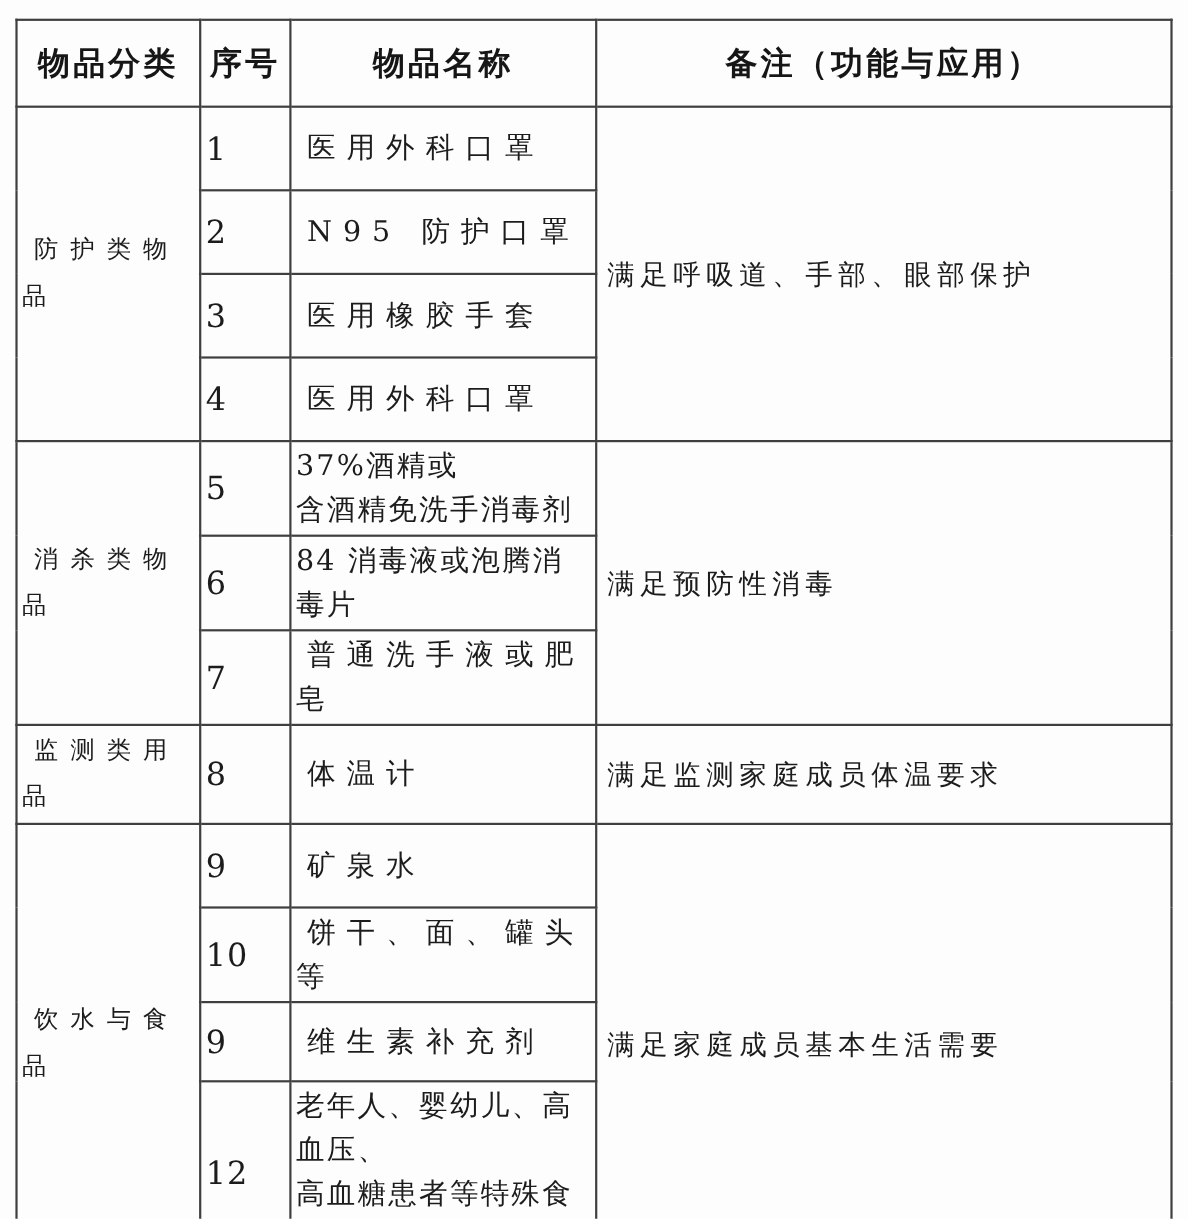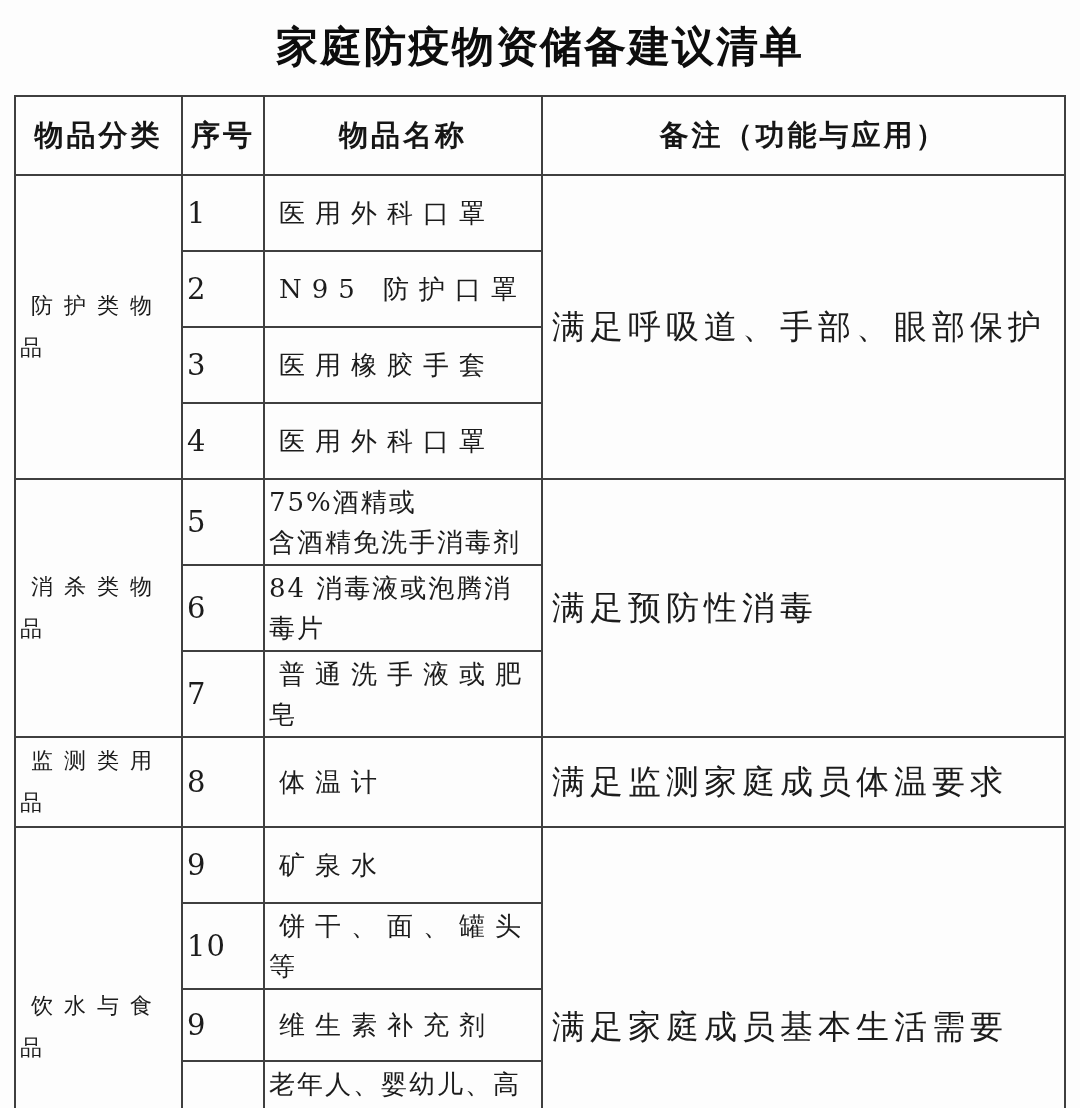"家庭防疫物资储备建议清单" div.title { html: <div>家庭防疫物资储备建议清单</div> -> none }
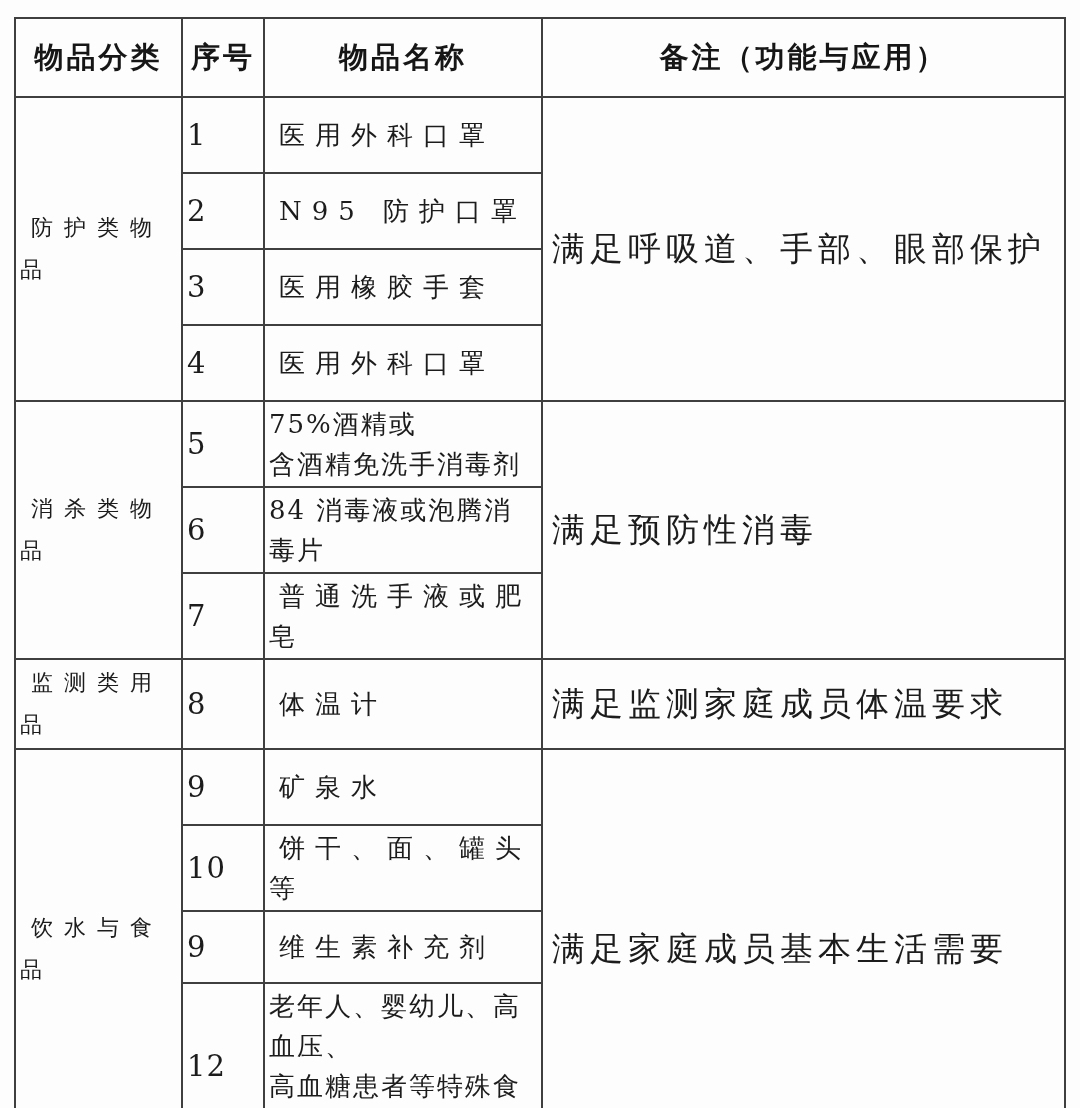"满足呼吸道、手部、眼部保护" td.rem { font-size: 33px -> 25px }
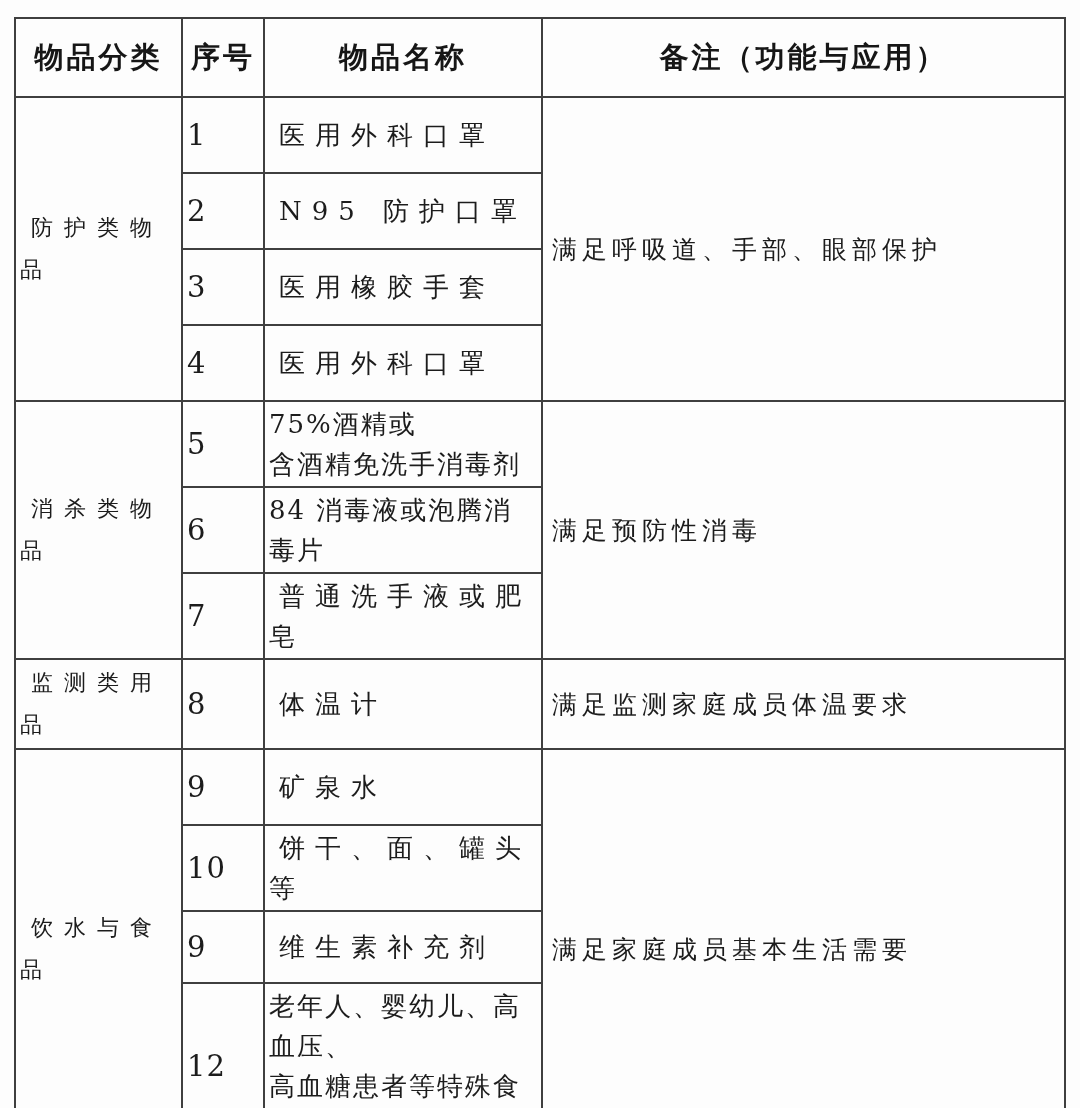"75%酒精或" td.item { text: 75% -> 37% }
